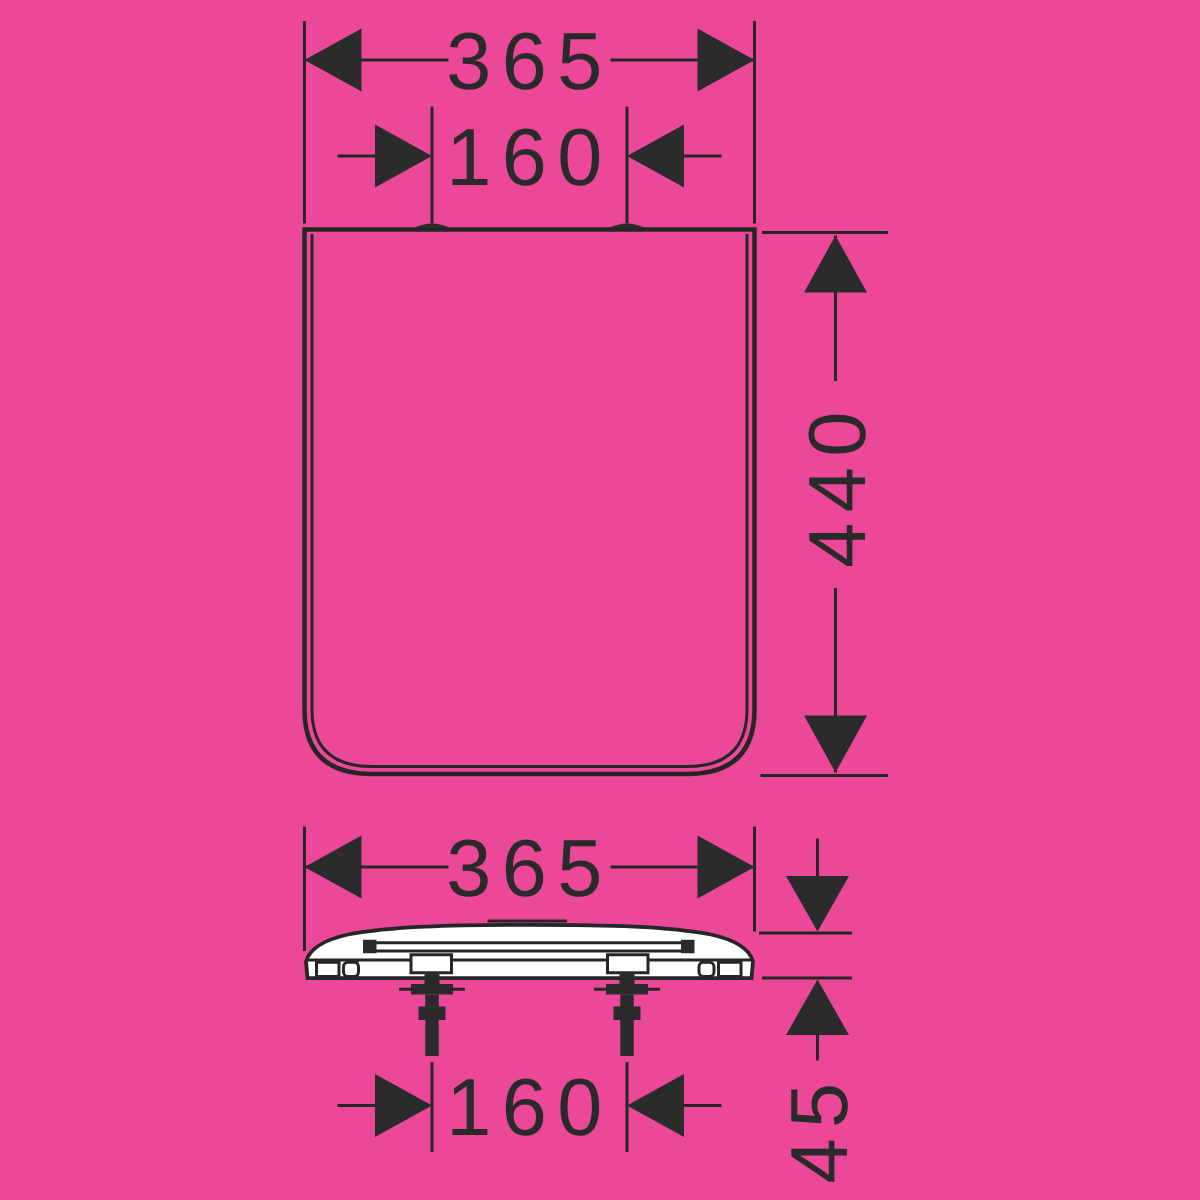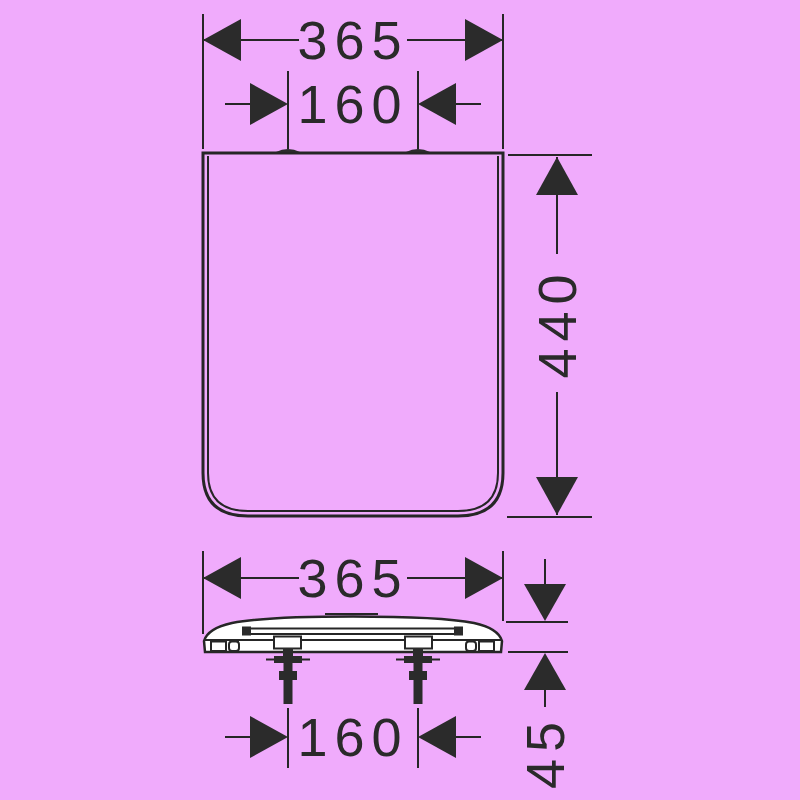"365" .stage { background: #f0abfc -> #ec4899 }
